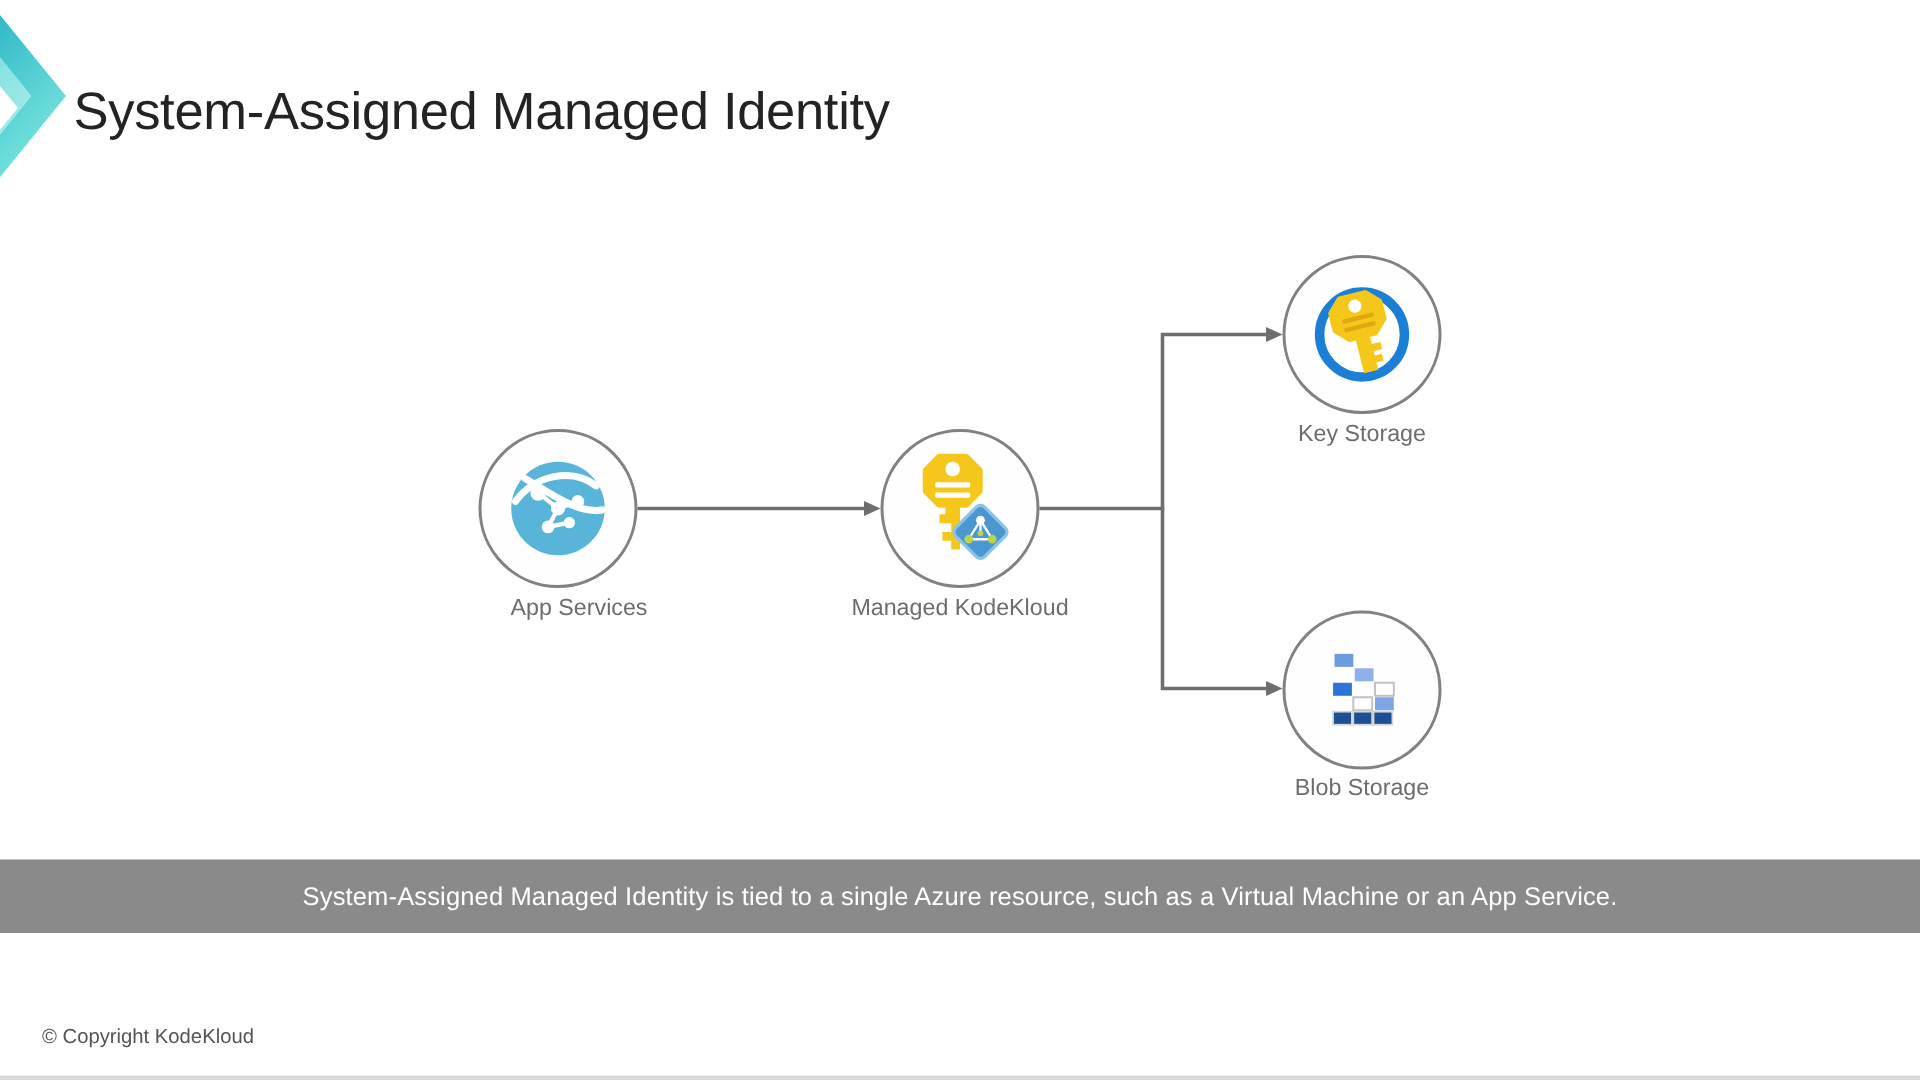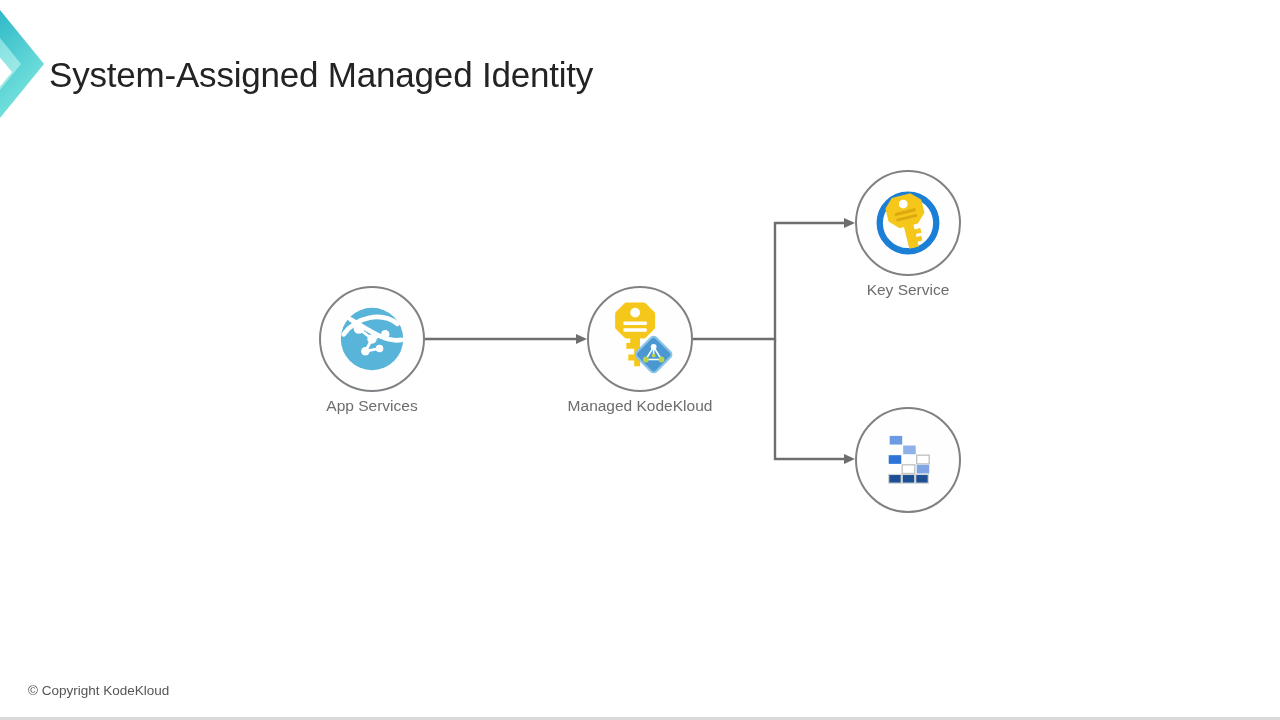"Key Service" div.node-label { text: Service -> Storage }
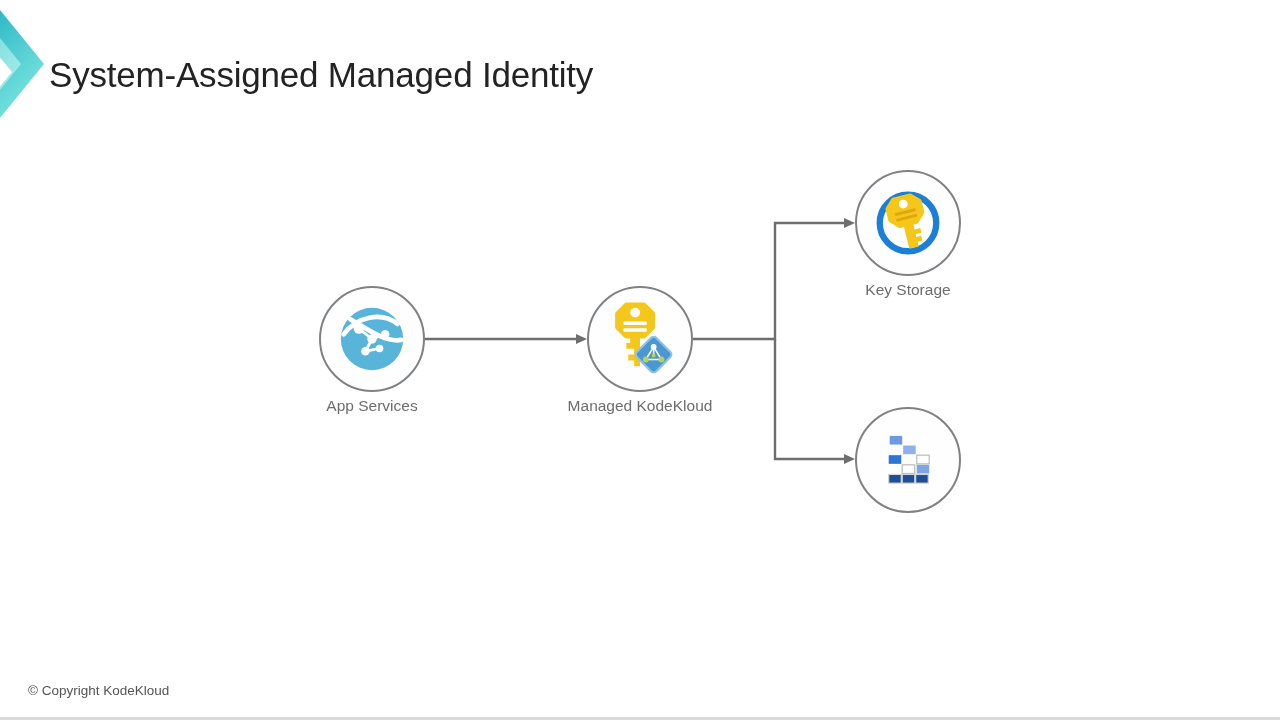"App Services" .label-app { left: 262px -> 276px }
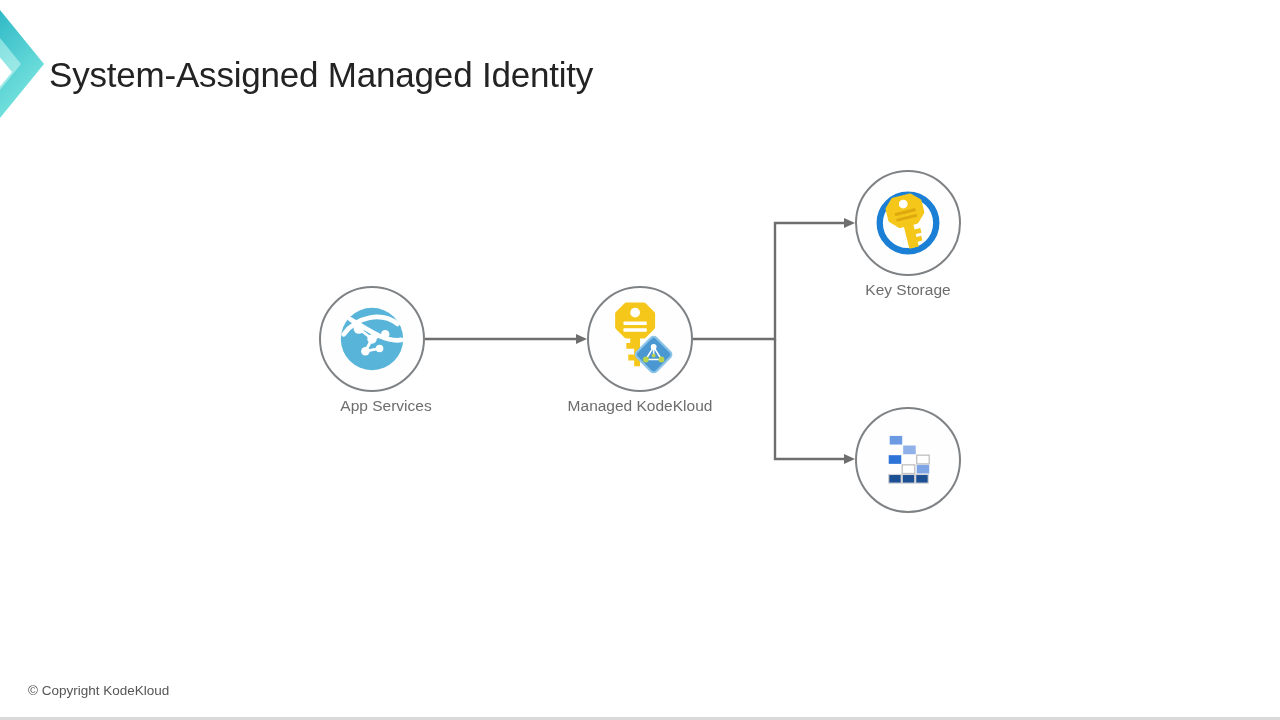"Blob Storage" div.node-label { html: none -> <div>Blob Storage</div> }
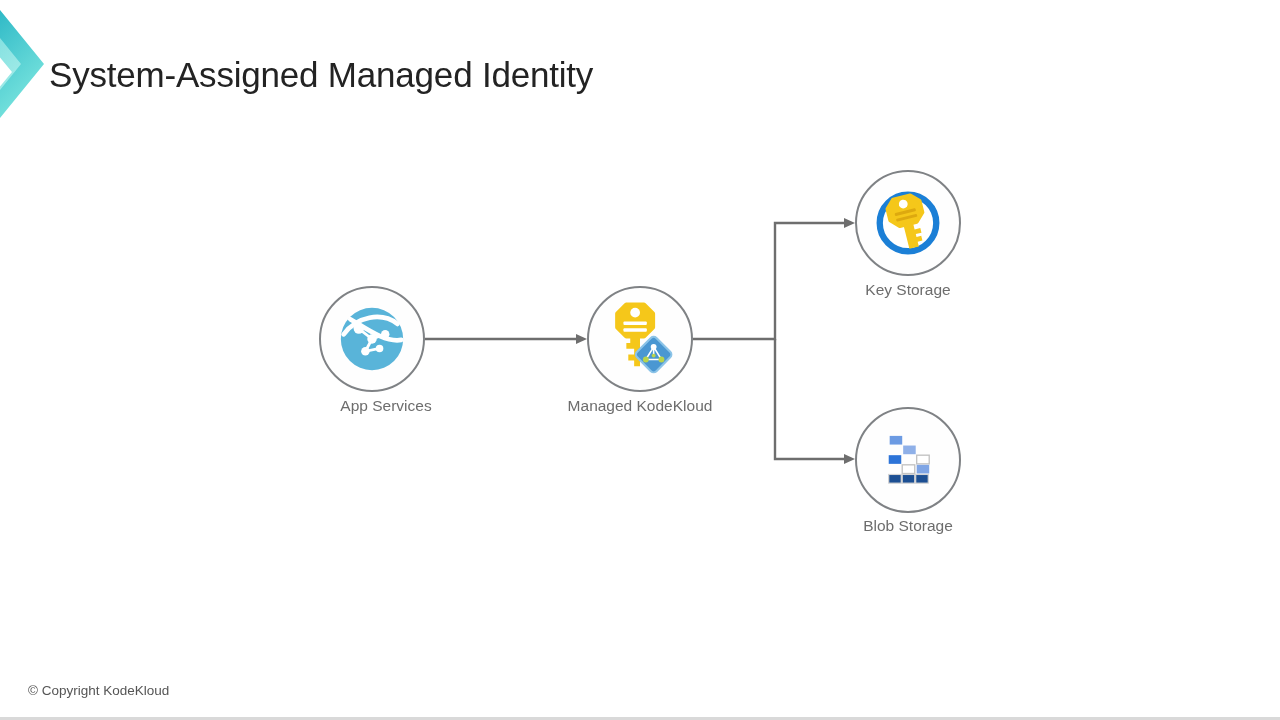"System-Assigned Managed Identity is tied" div.banner { html: none -> <div> <span>System-Assigned Managed Identity is tied to a single Azure resource, such as a Virtual Machine or an App Service.</span> </div> }
